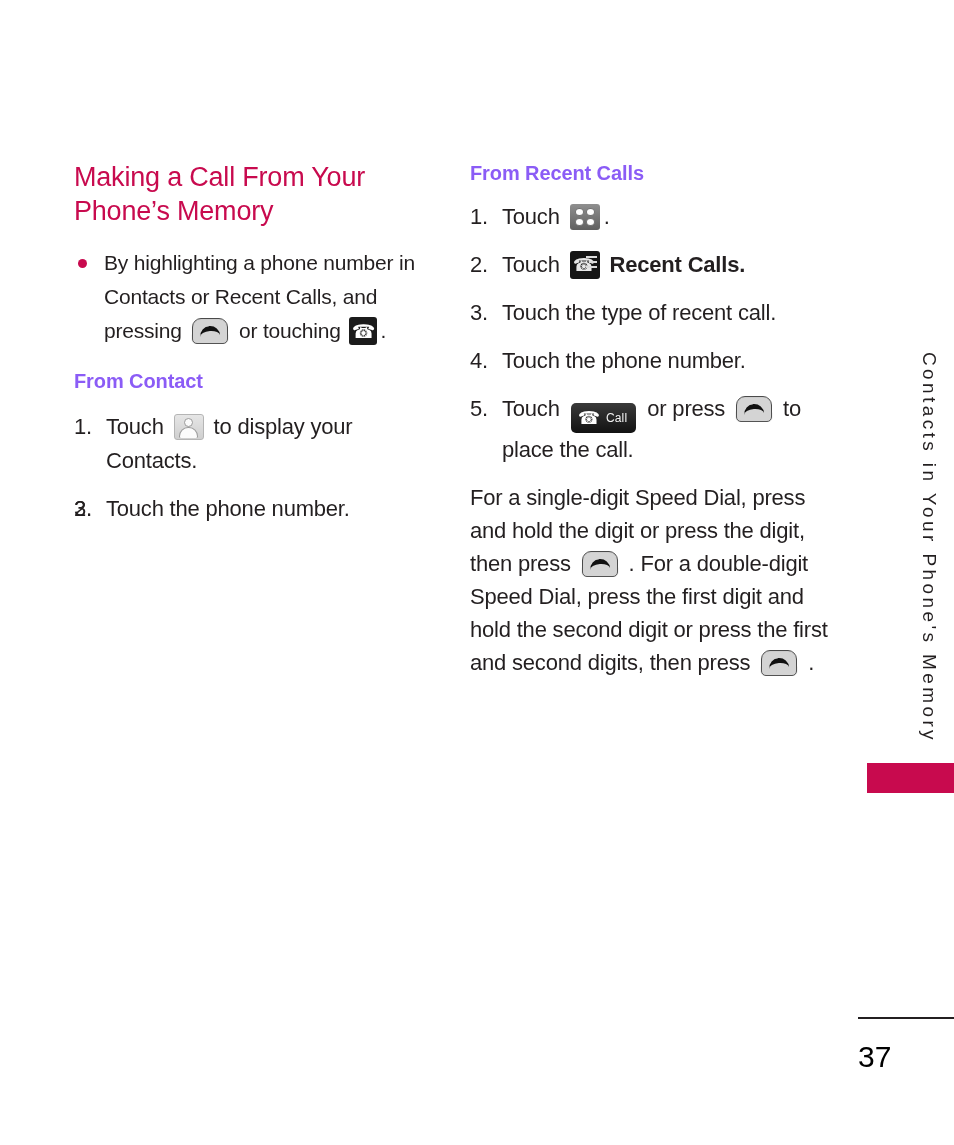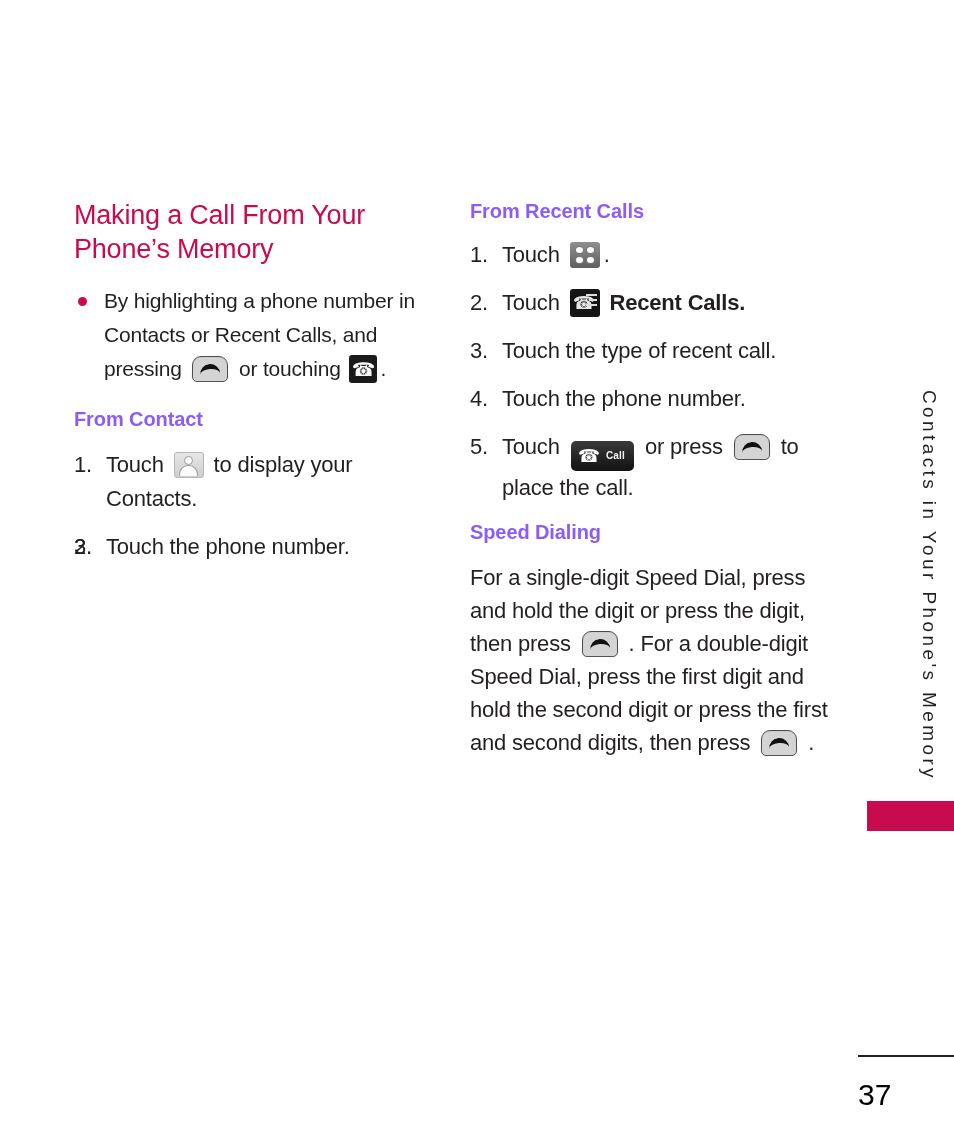"Making a Call From Your" .page { margin-top: 38px -> none }
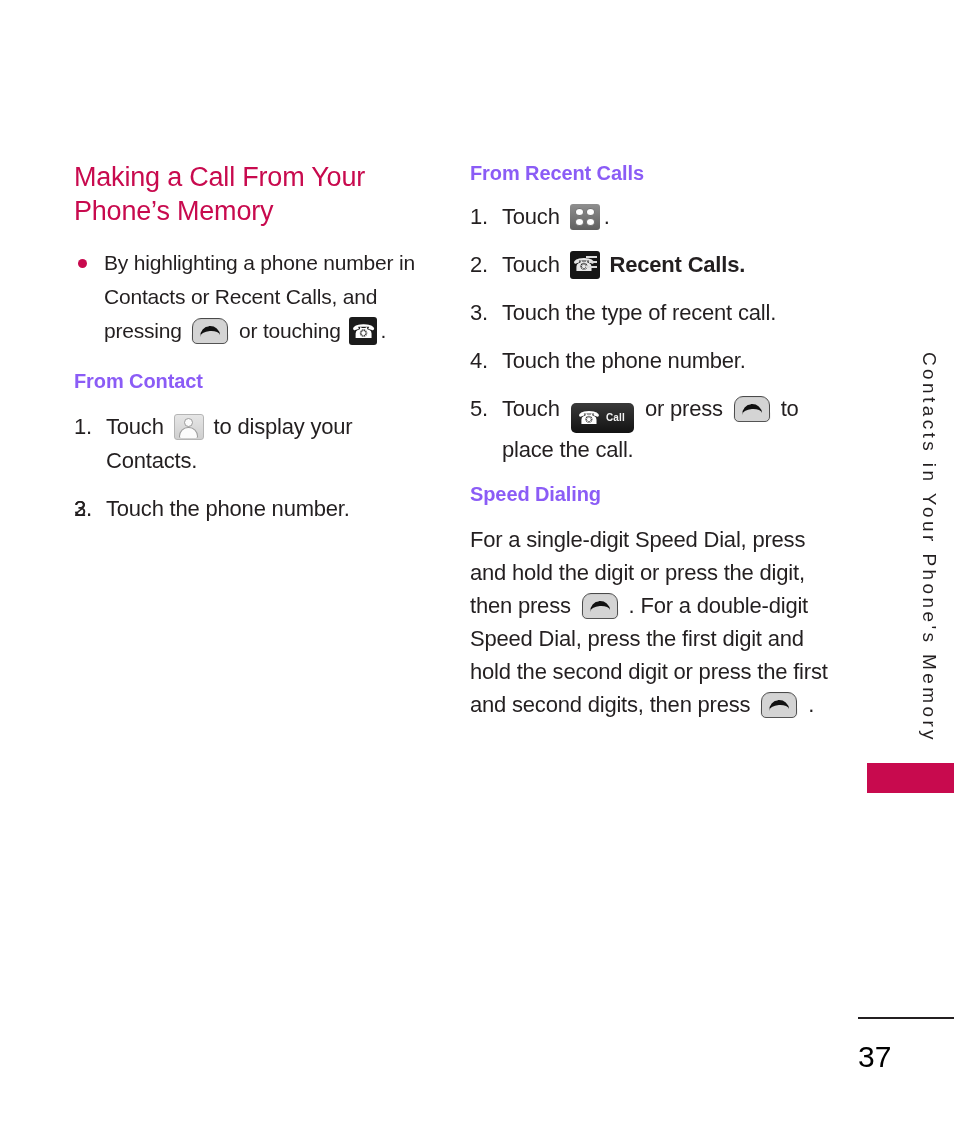"Call" .ico-call-btn .lbl { font-size: 10px -> 12px; font-weight: bold -> normal }
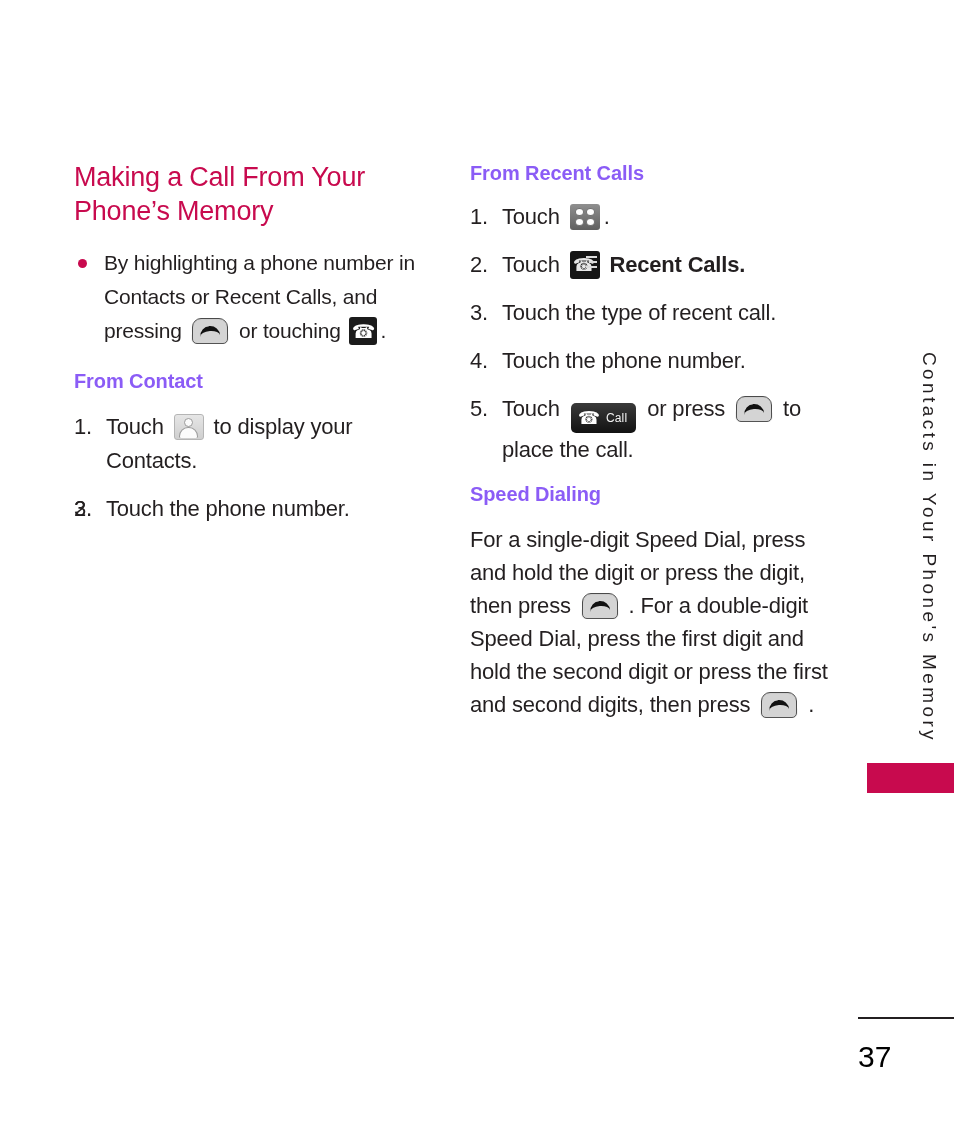"Speed Dialing" h2.h-sub { html: <h2>Speed Dialing</h2> -> none }
